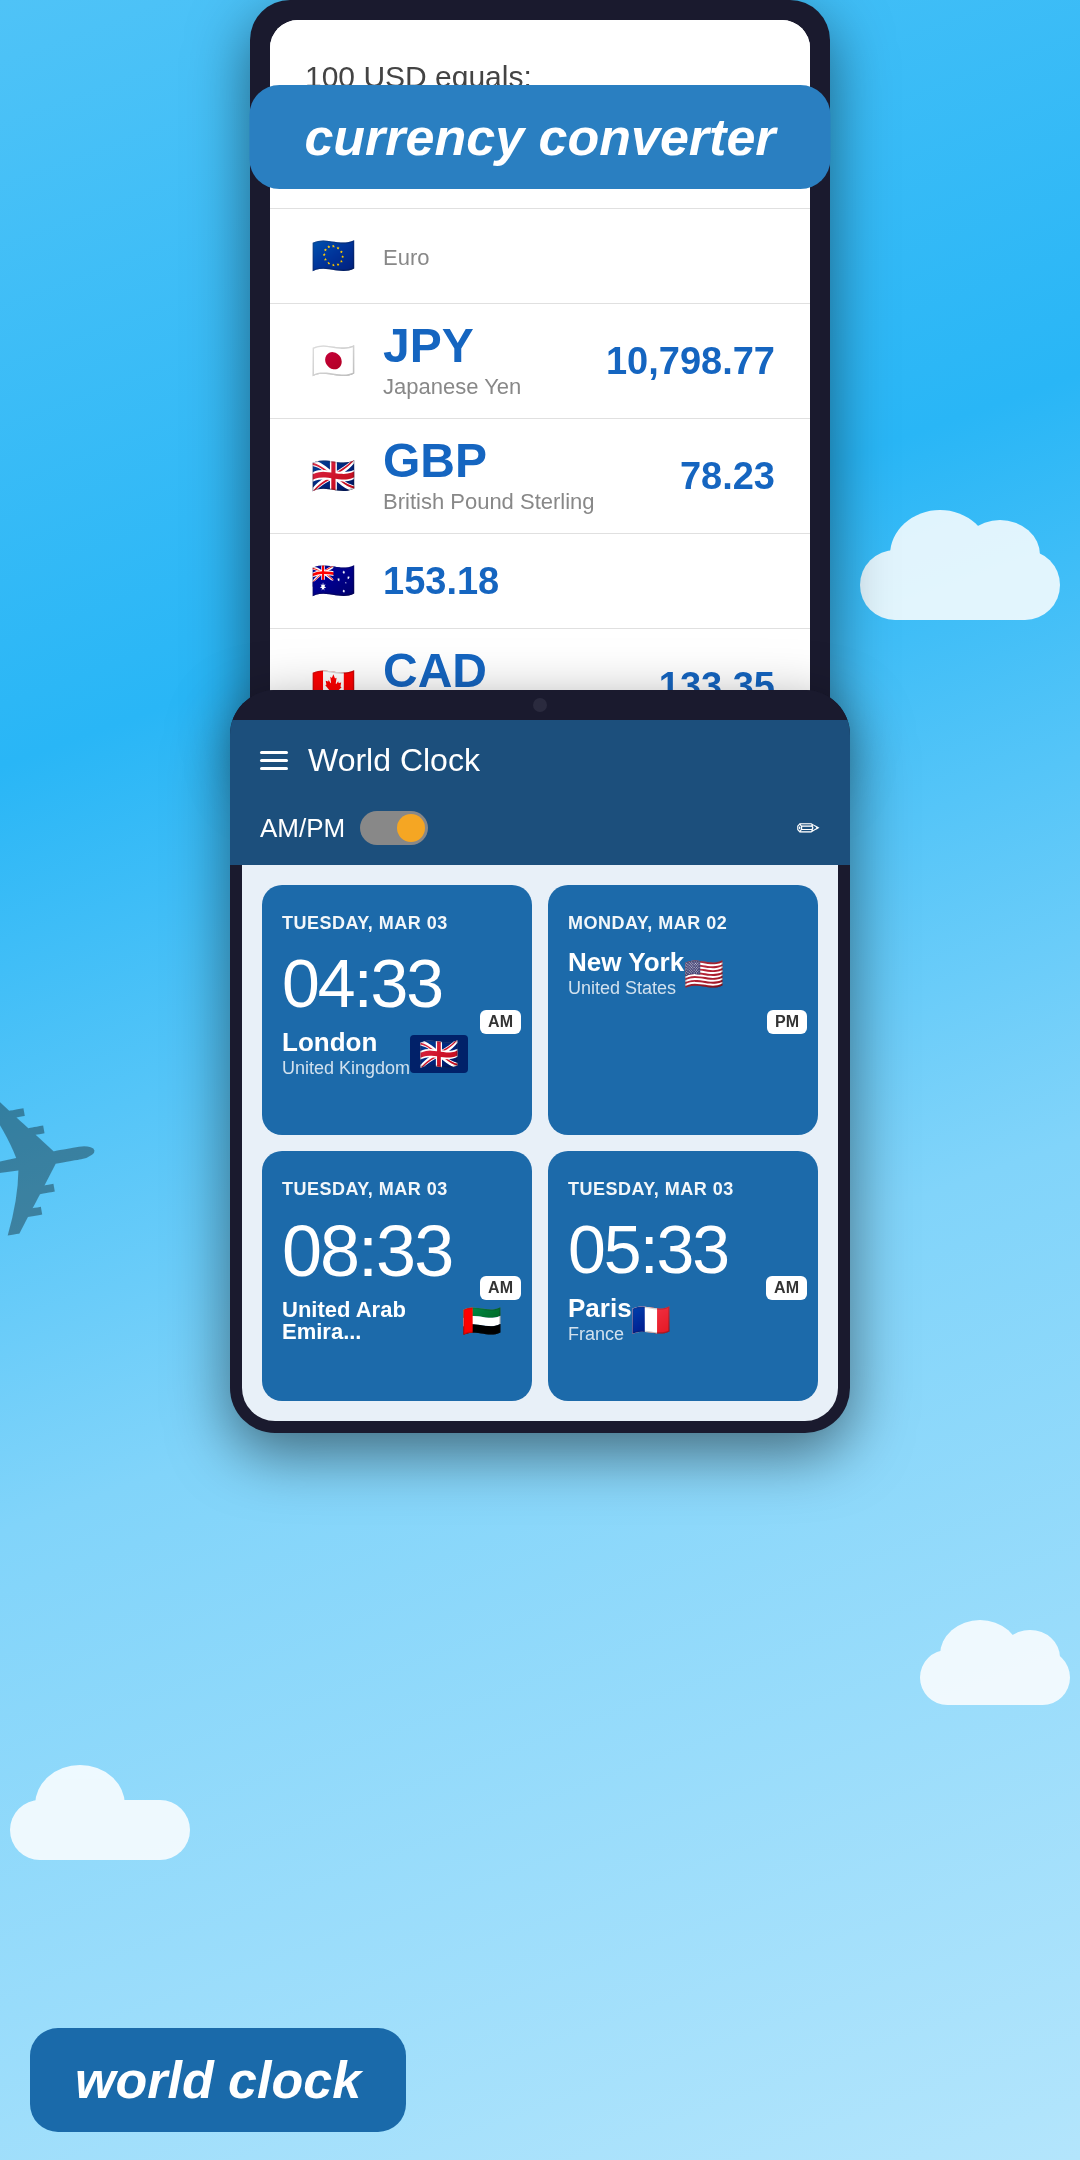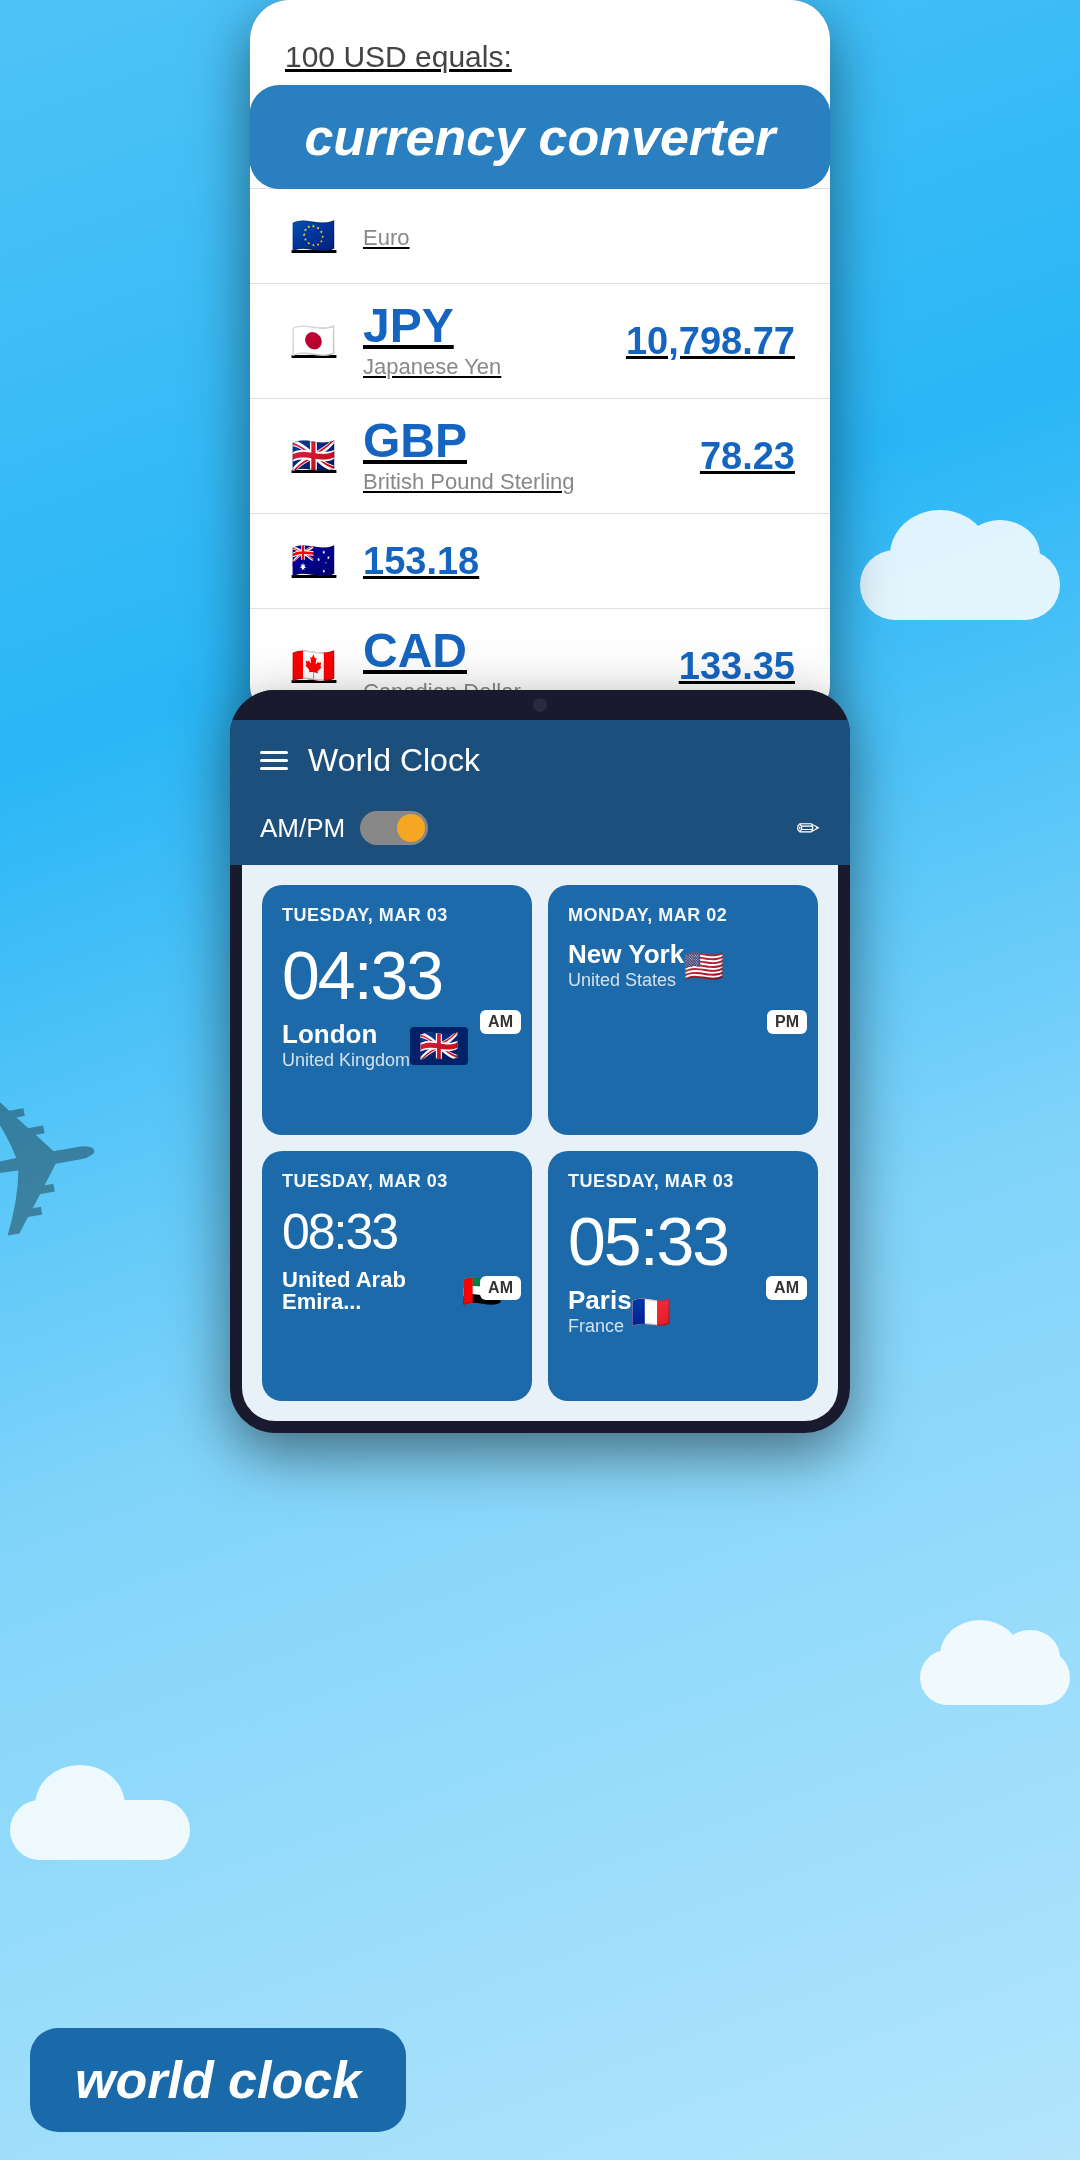"100 USD equals:" .phone-top-inner { margin: 0 -> 20px; text-decoration: underline -> none }
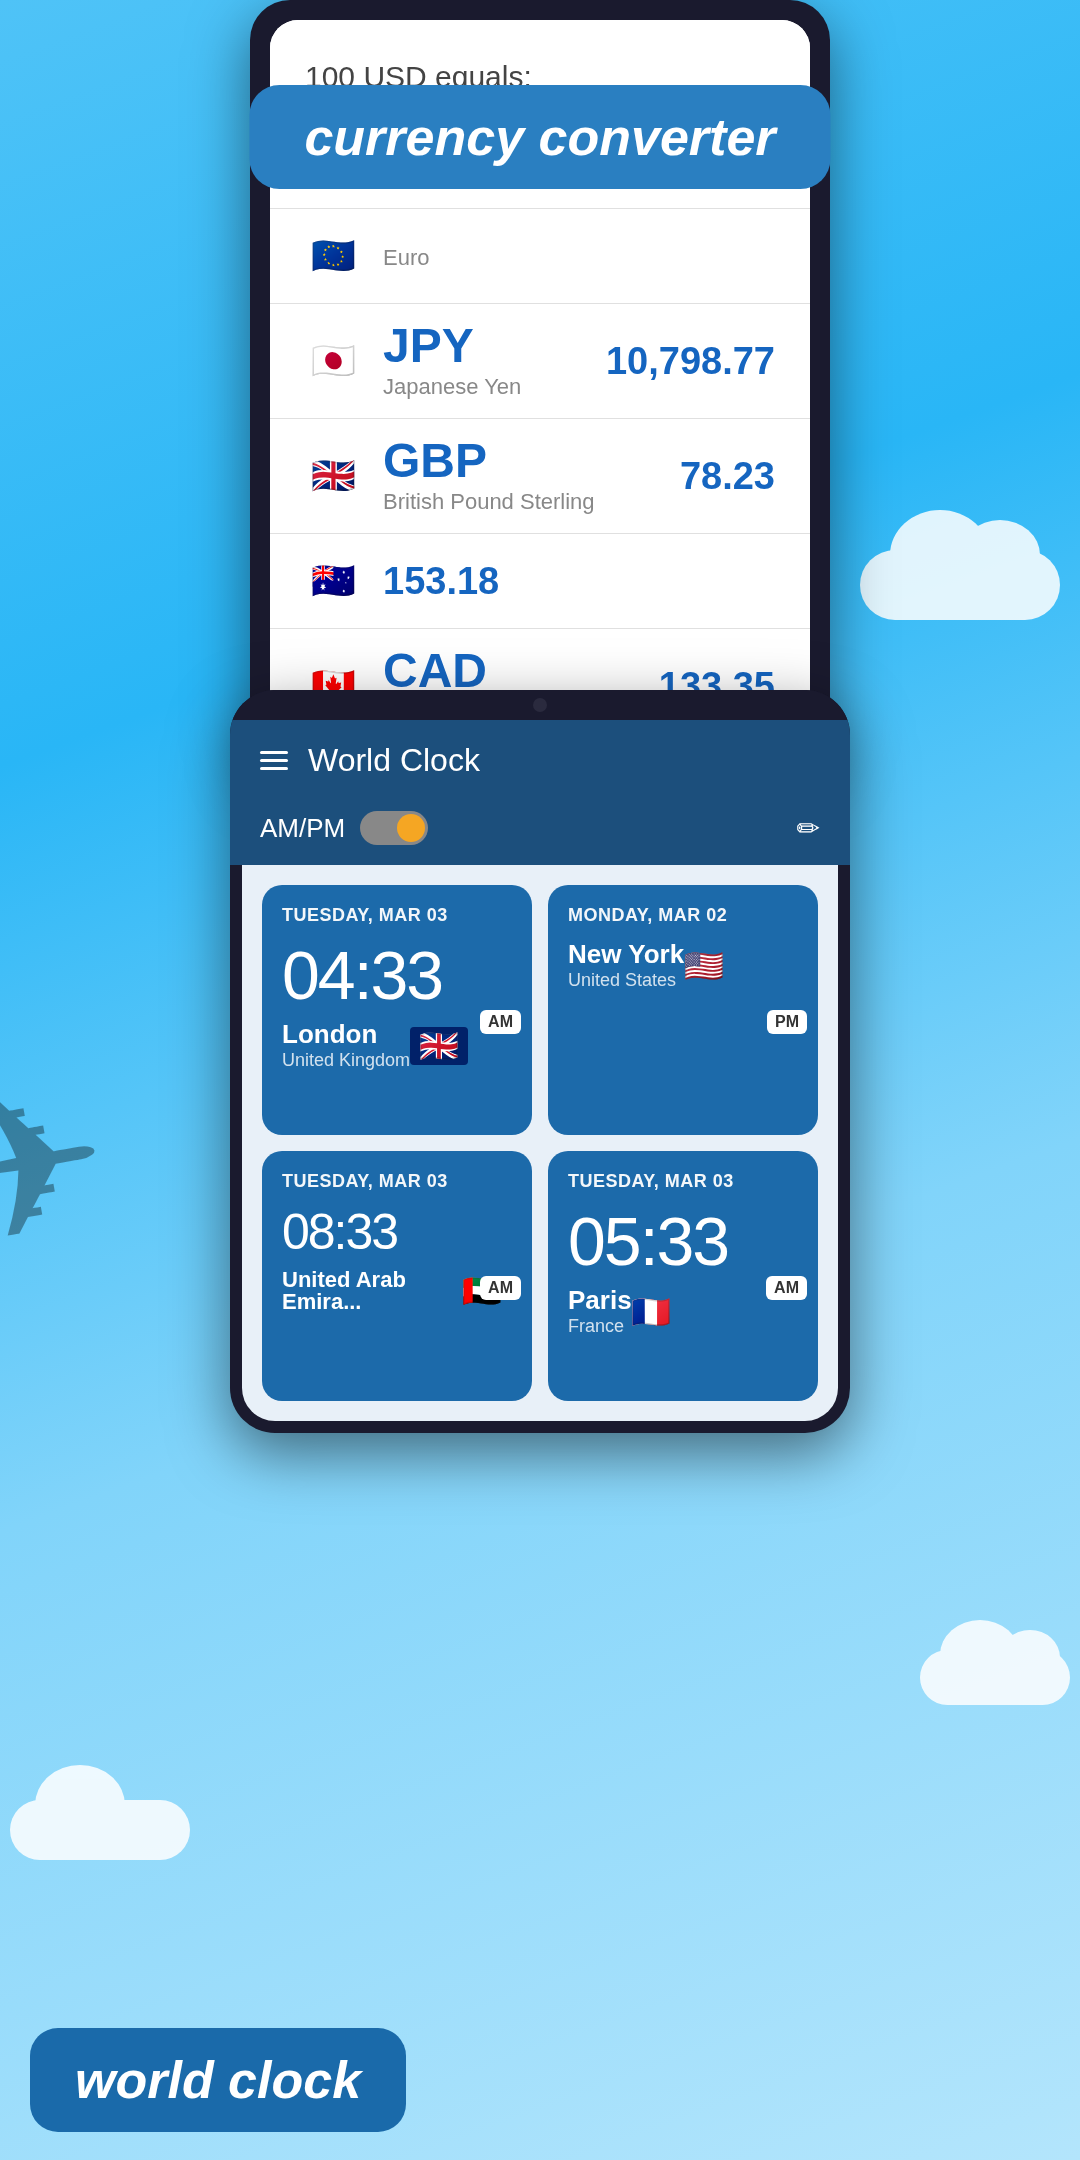"TUESDAY, MAR 03" .card-date { margin-top: none -> 8px }
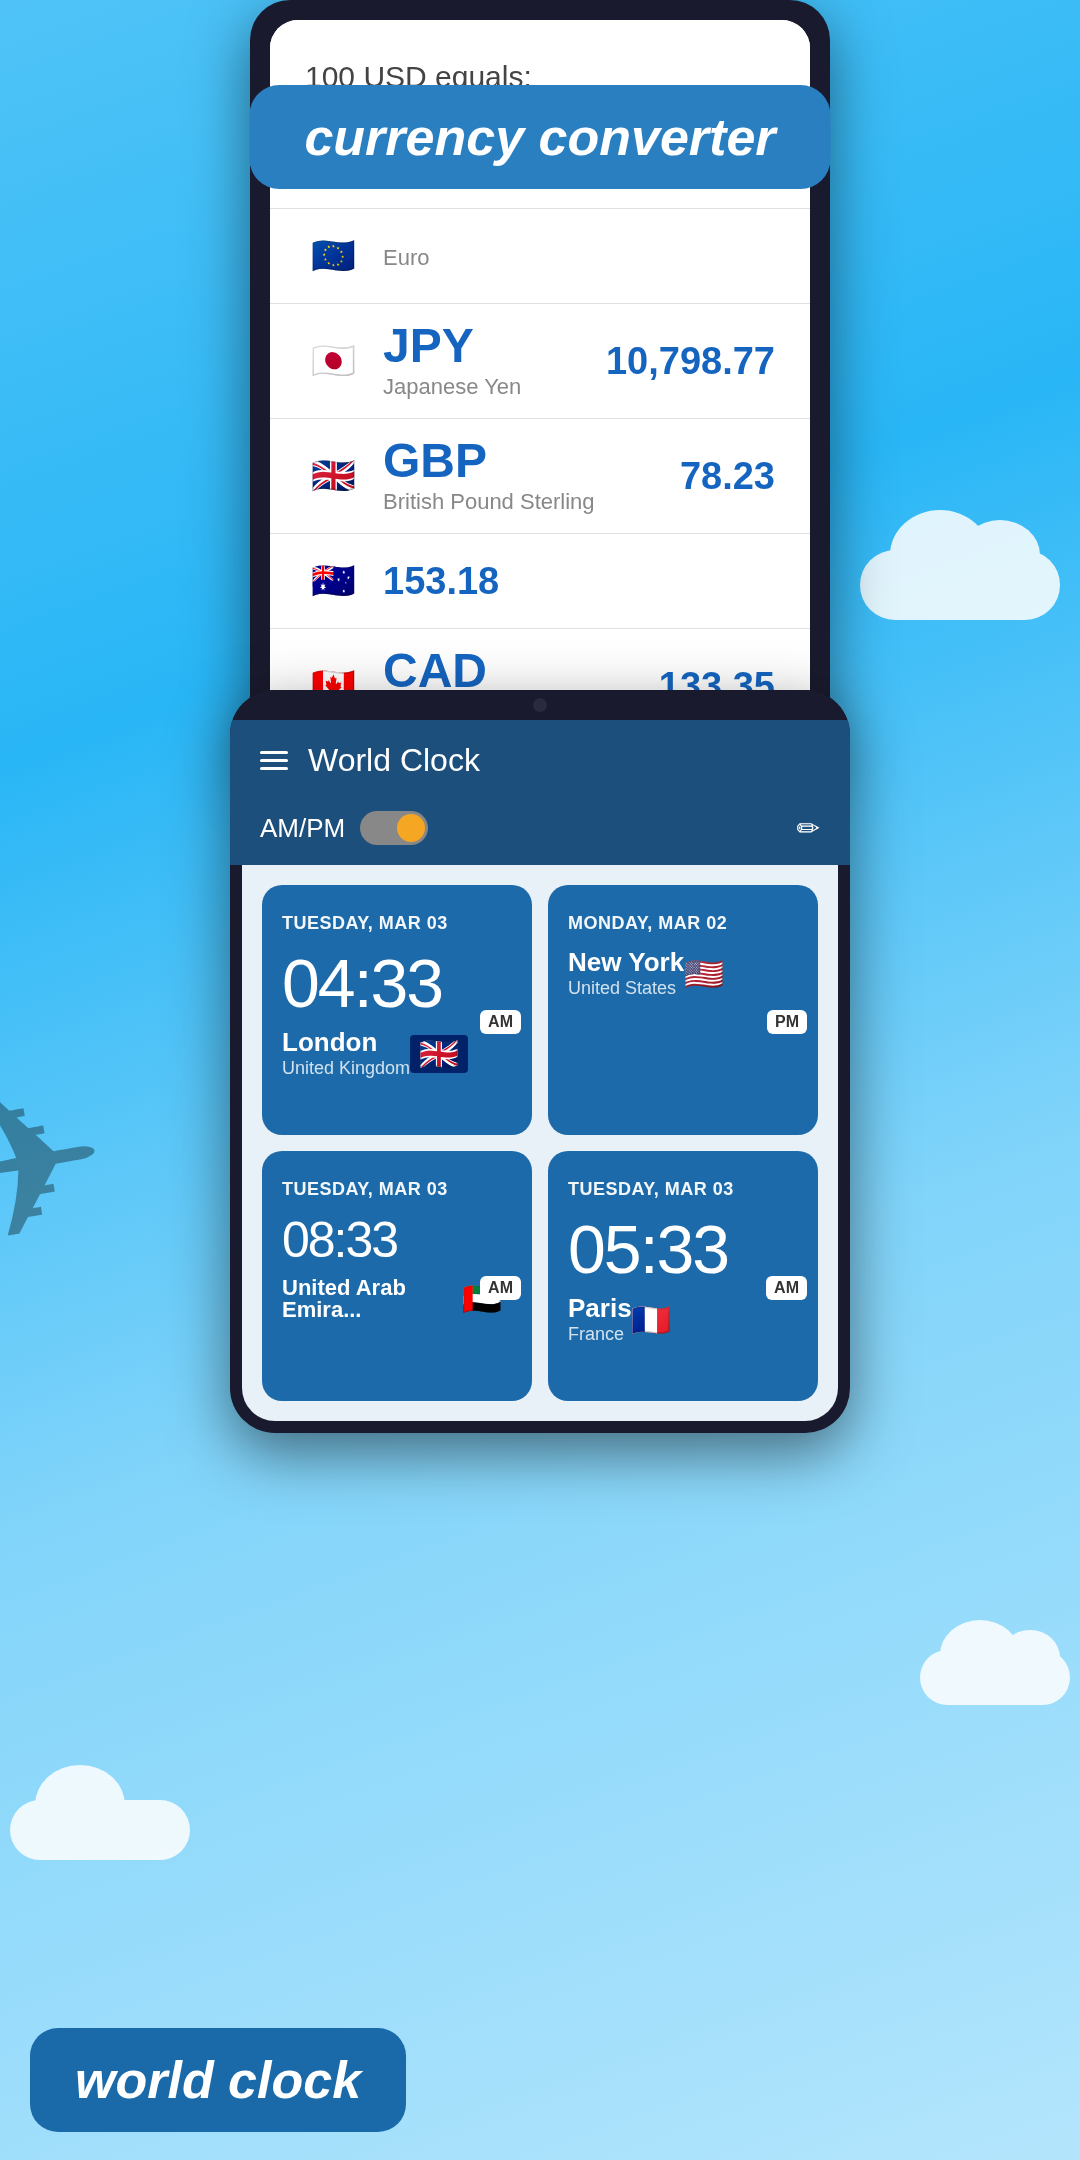"08:33" .card-time-partial { font-size: 50px -> 72px }
